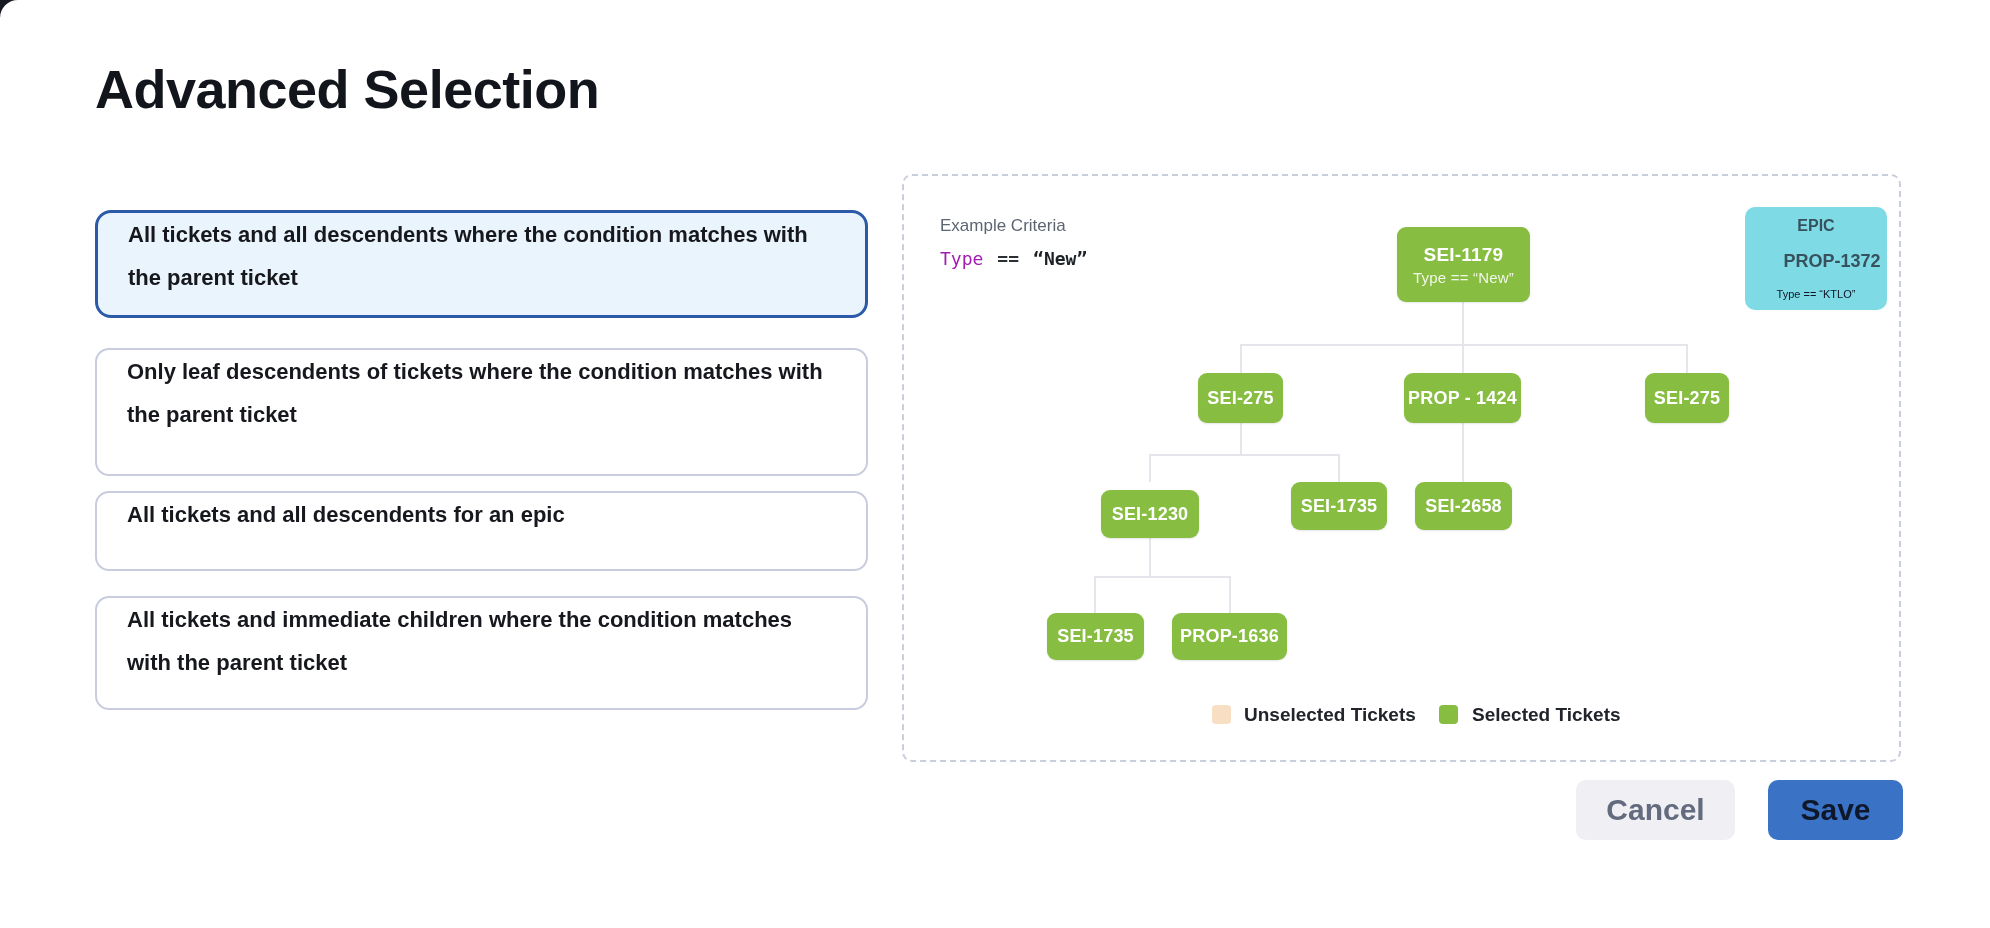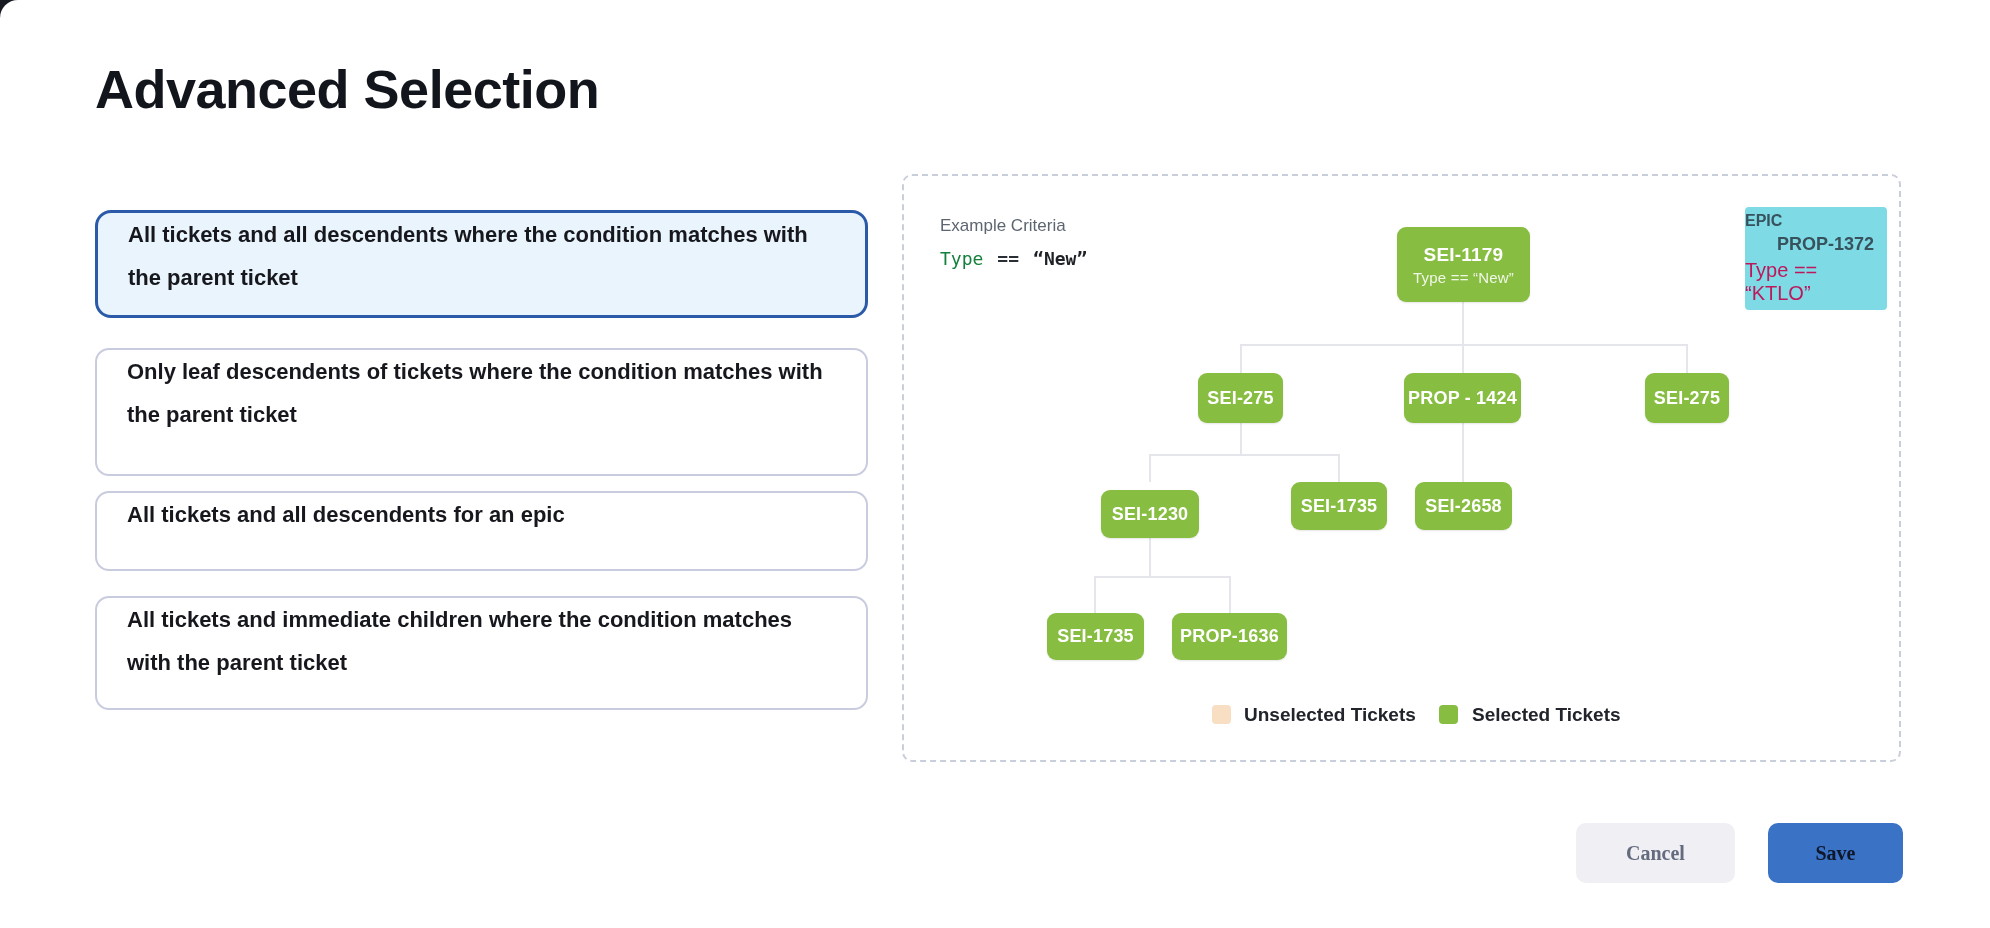"EPIC" .epic { align-items: flex-start -> center; border-radius: 4px -> 10px; gap: 4px -> 16px }
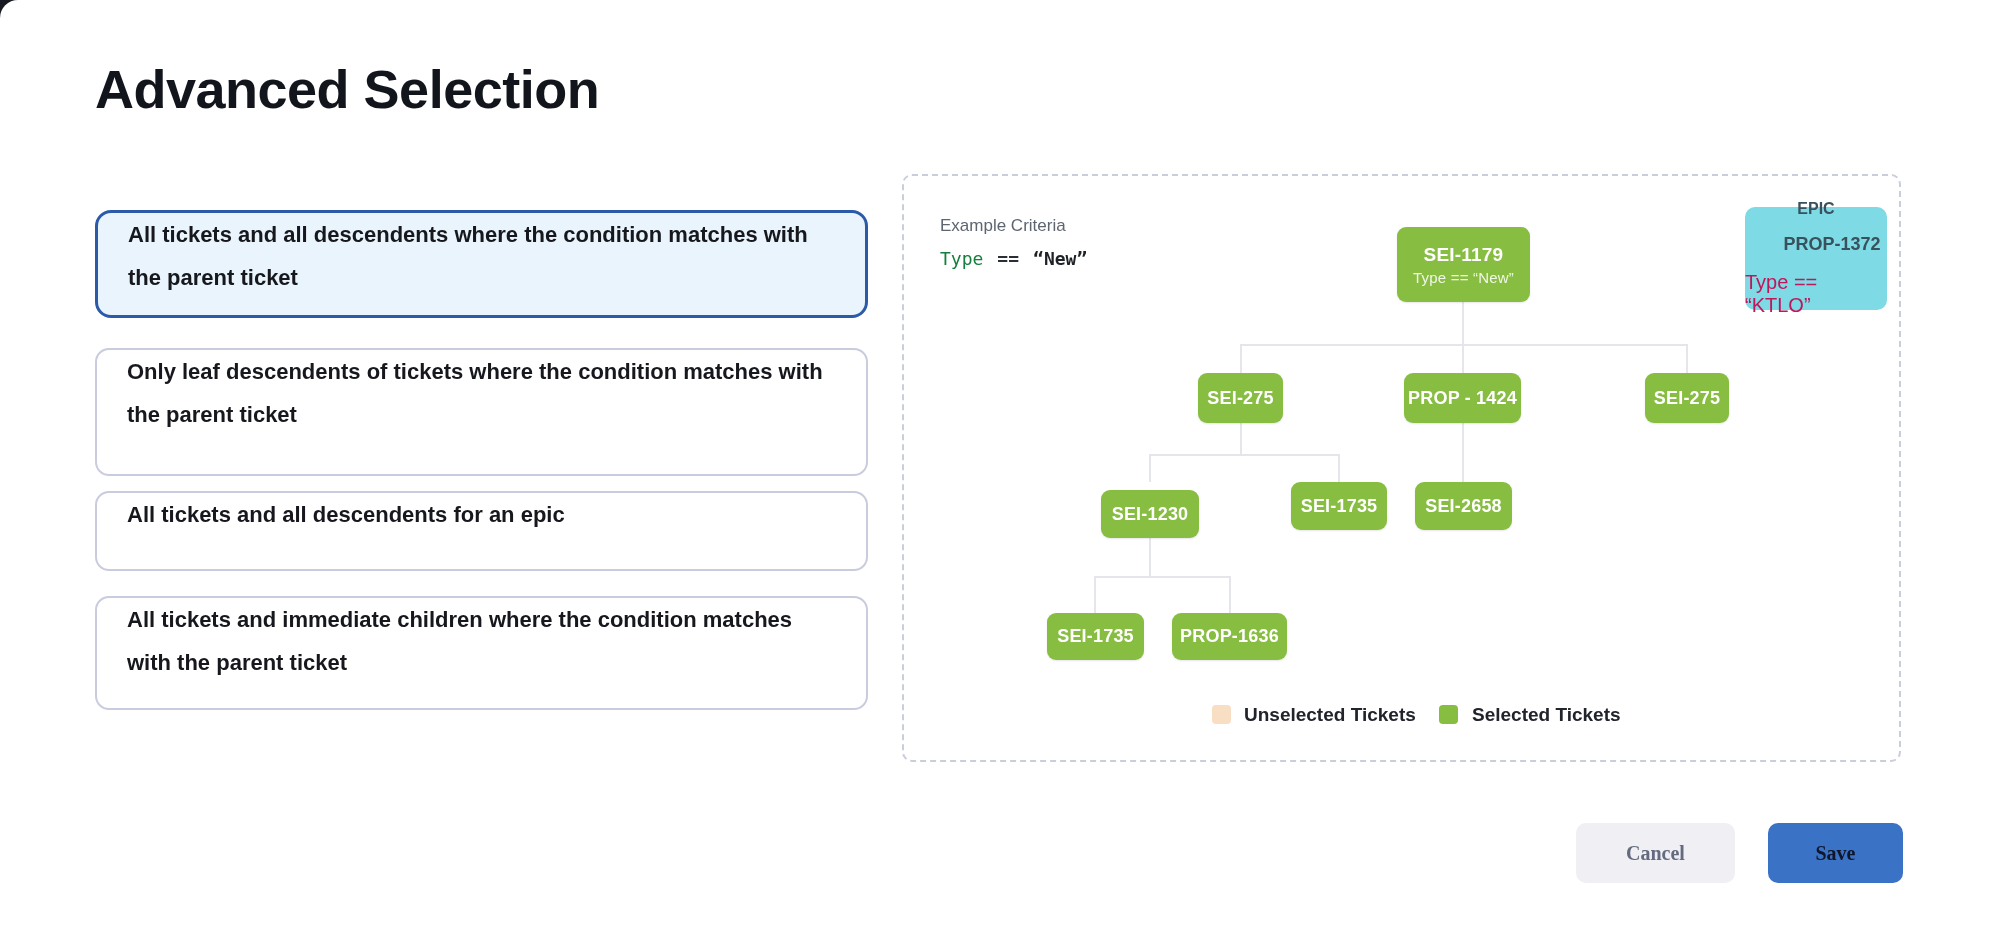"Type" .code-field { color: #15803d -> #a21caf }
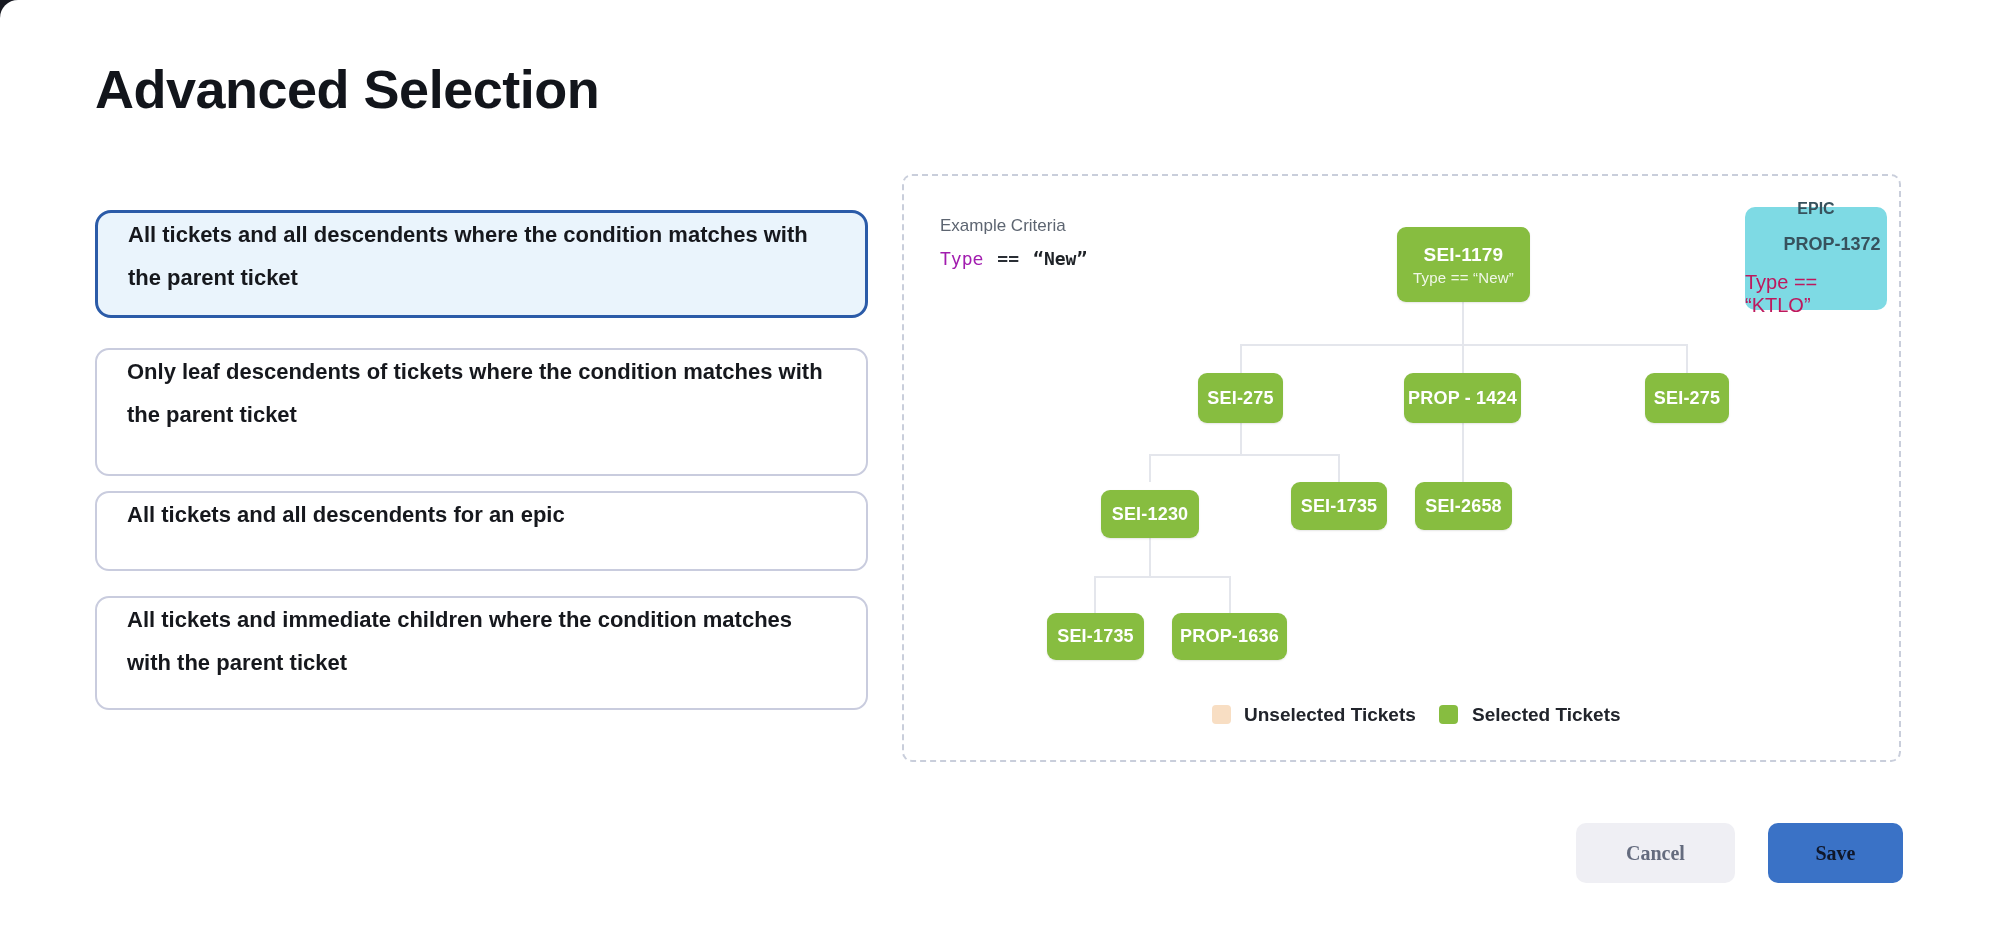"Type == “KTLO”" .epic-cond { color: #be185d -> #0f172a; font-size: 20px -> 11px }
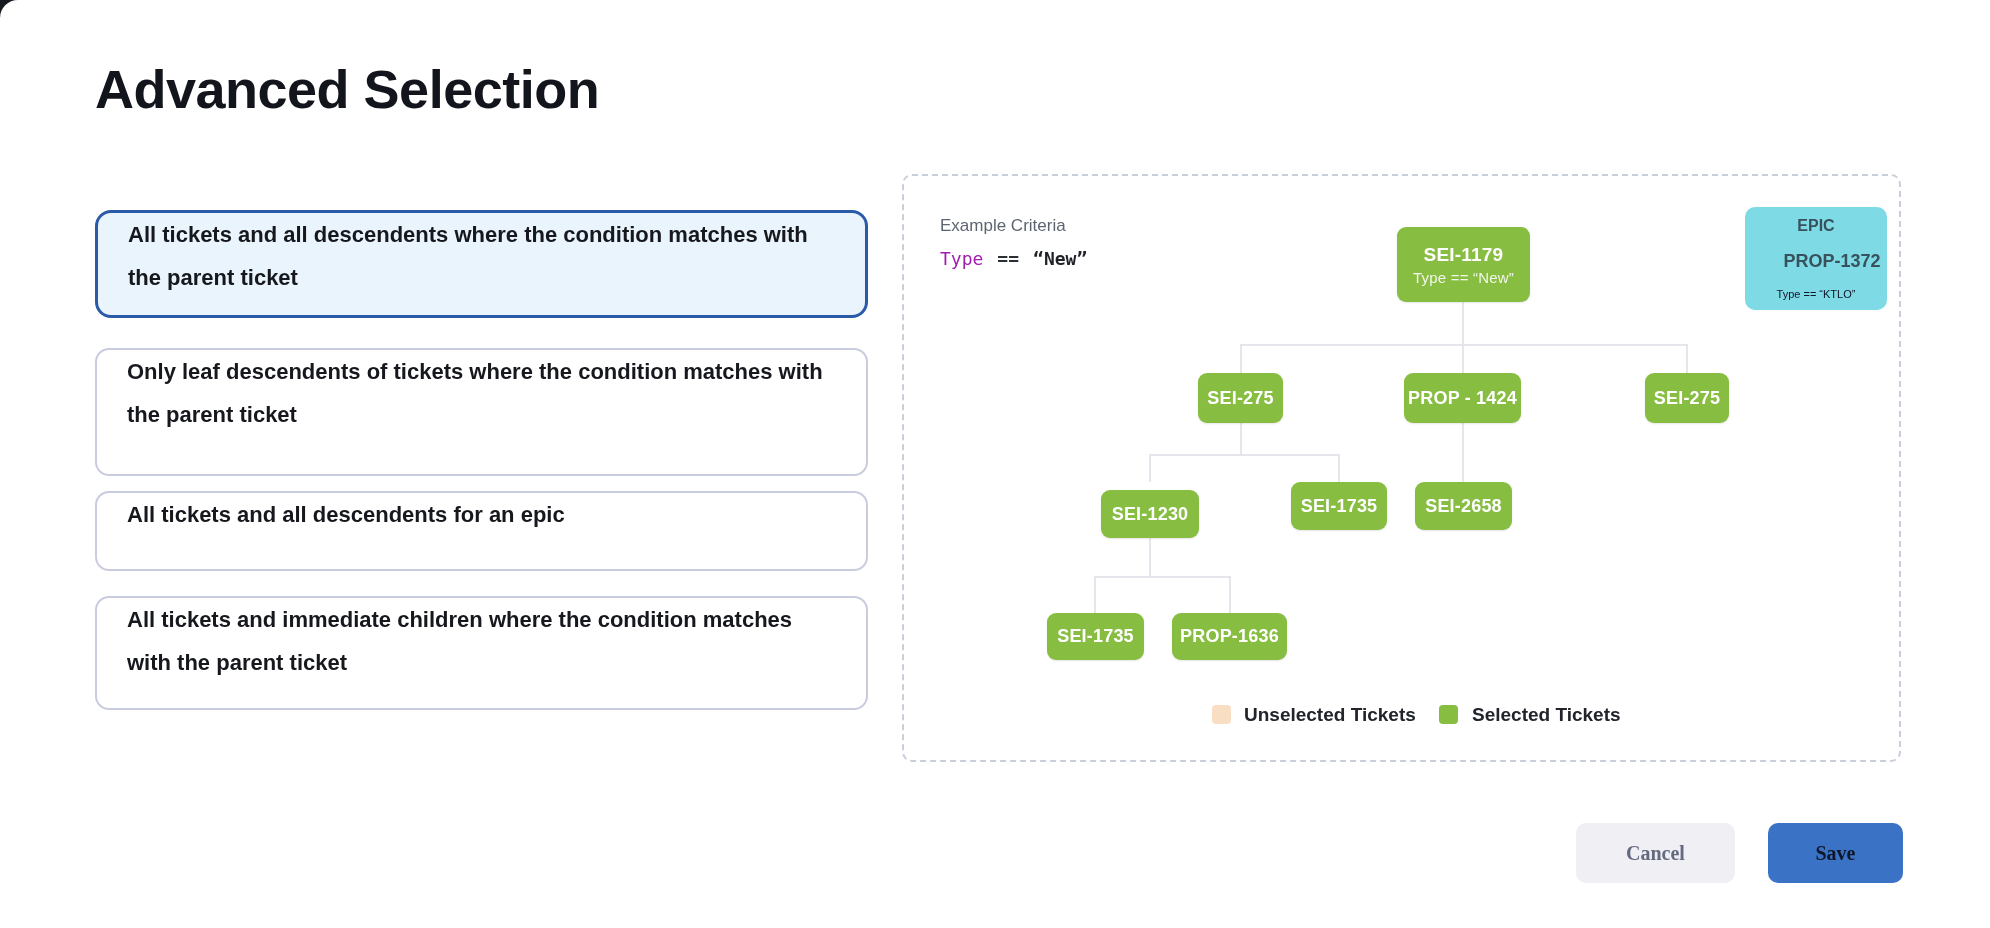"Cancel" .btn { font-family: Liberation Serif, serif -> Liberation Sans, sans-serif; font-size: 20px -> 30px; top: 823px -> 780px }
